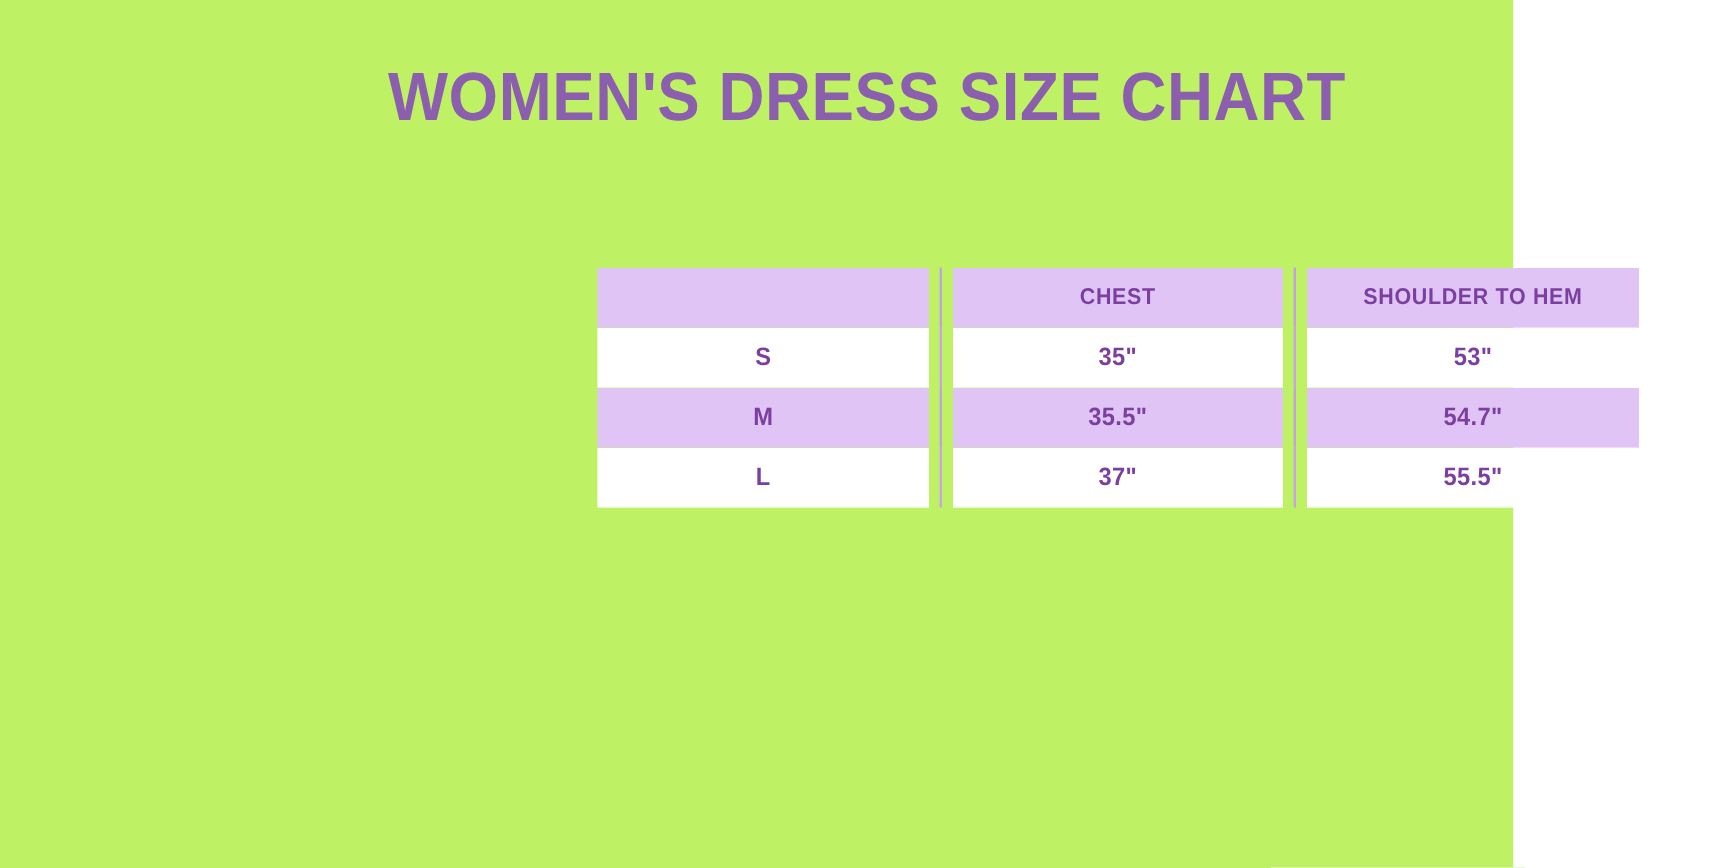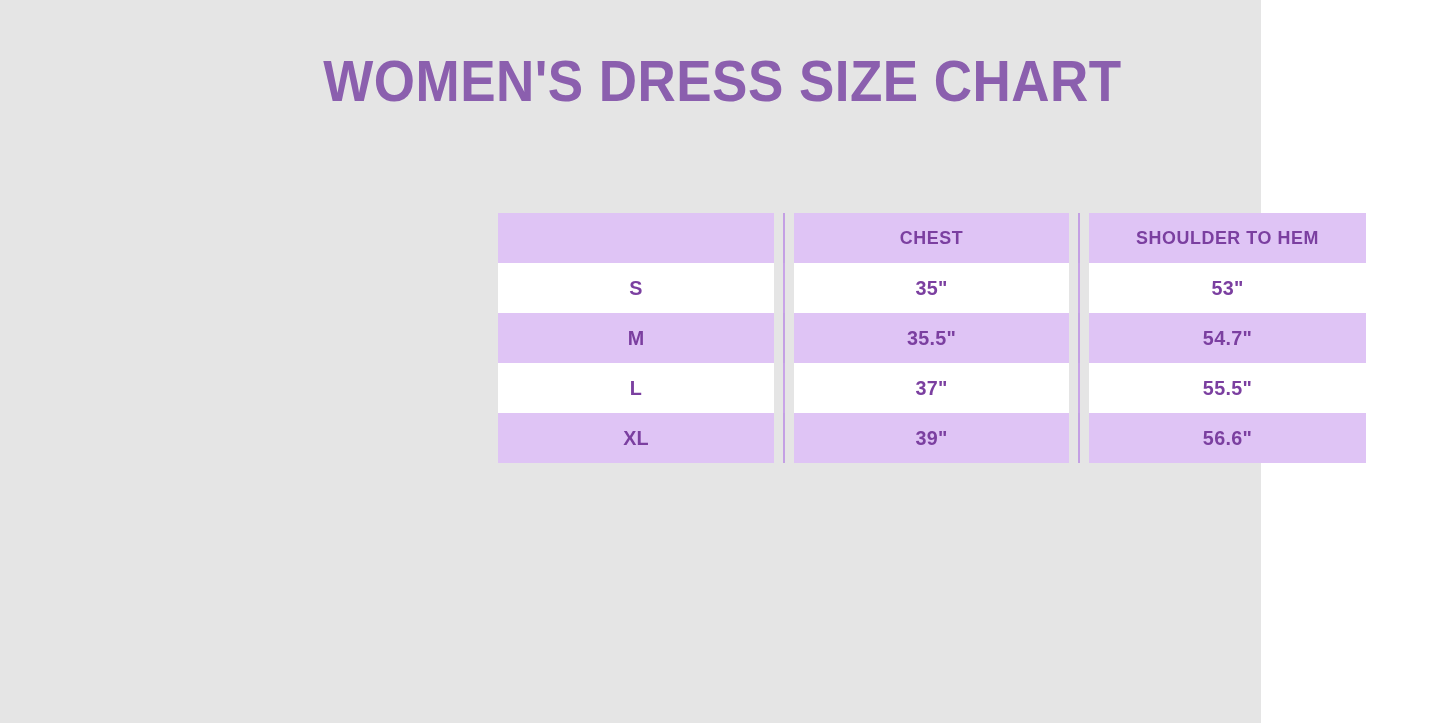"WOMEN'S DRESS SIZE CHART" .page { background: #e5e5e5 -> #bef264 }
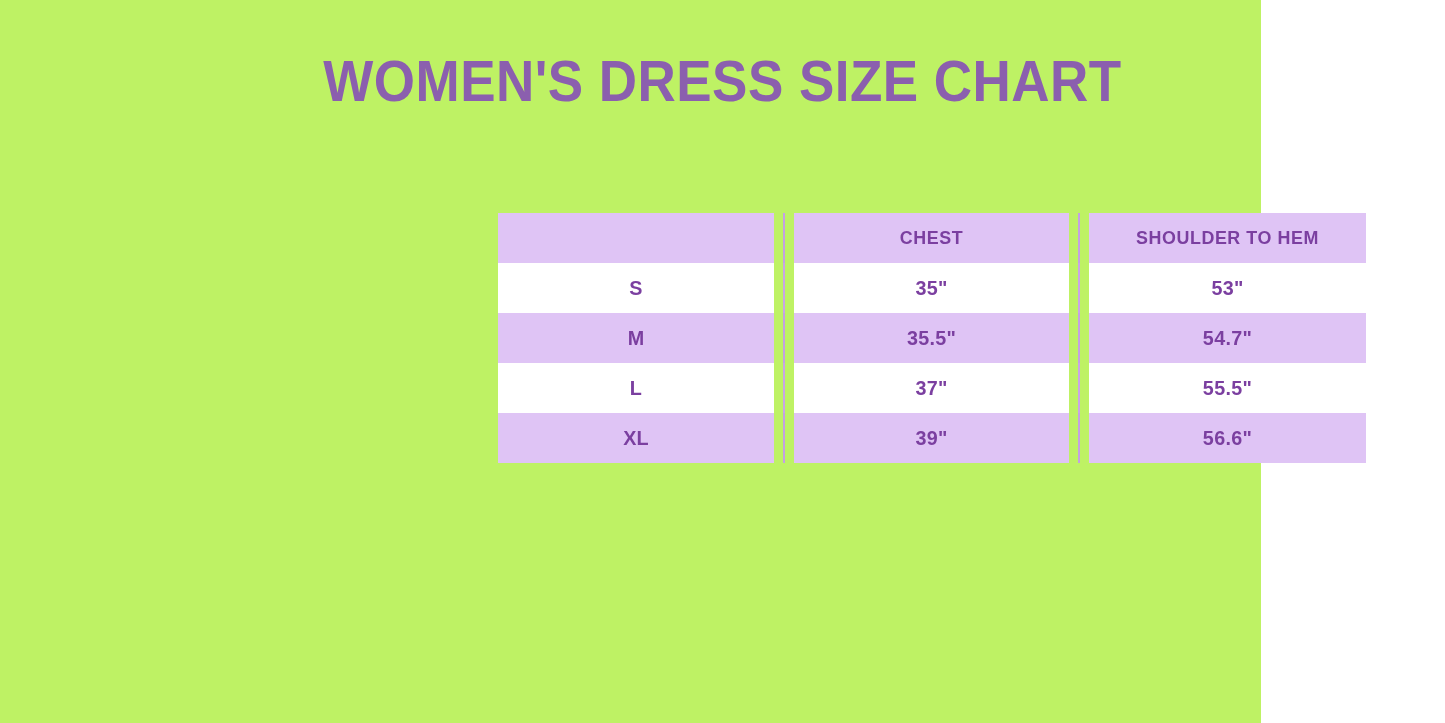"CHEST" .size-table { top: 213px -> 223px }
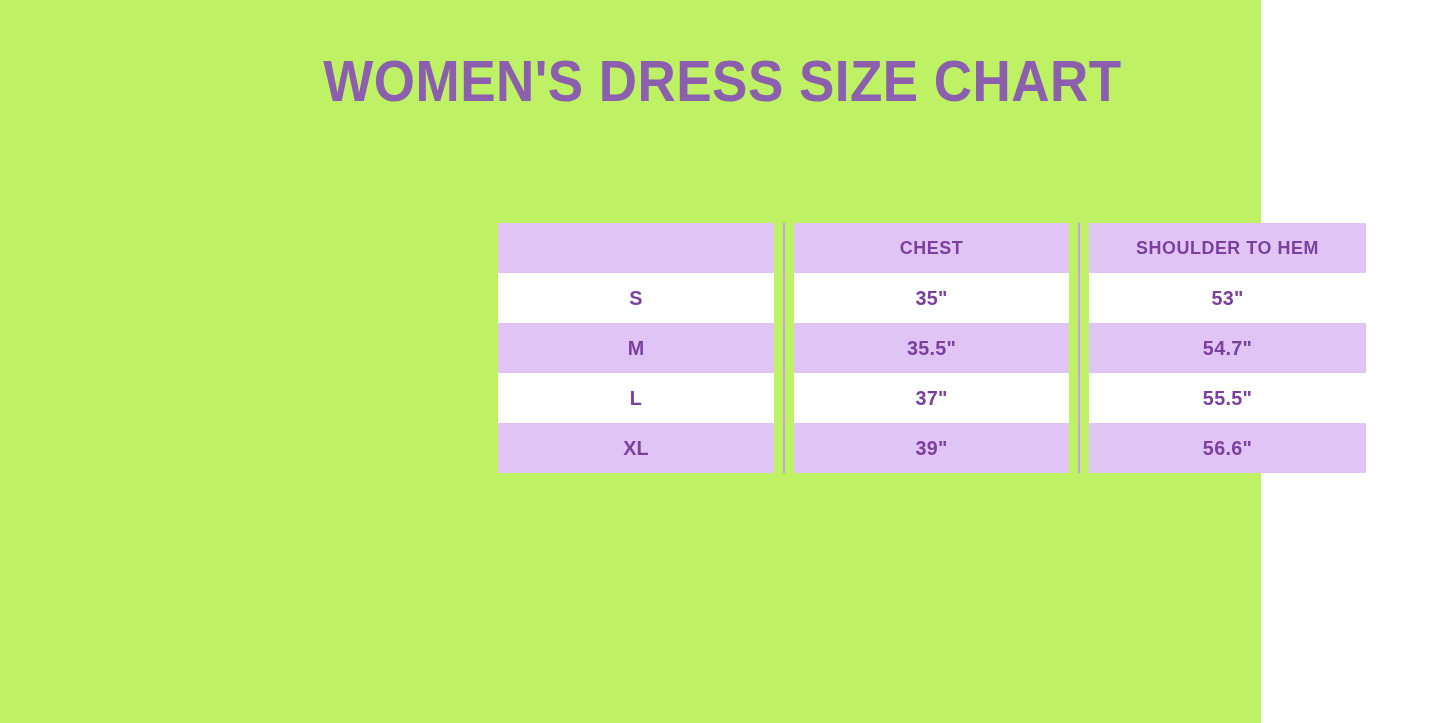"XL" tr.band { html: <tr> <td>XL</td> <td>39"</td> <td>56.6"</td> </tr> -> none }
